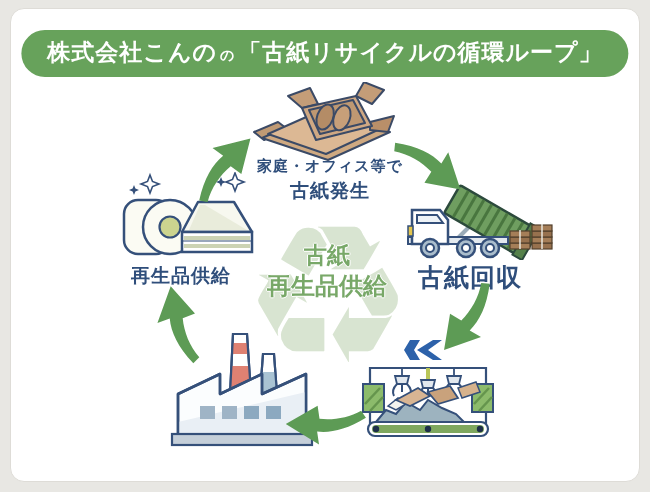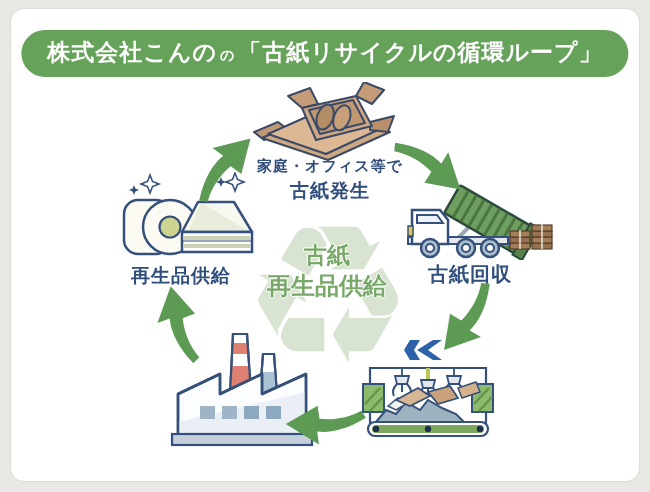"古紙回収" div.station-label { font-size: 20px -> 25px }
